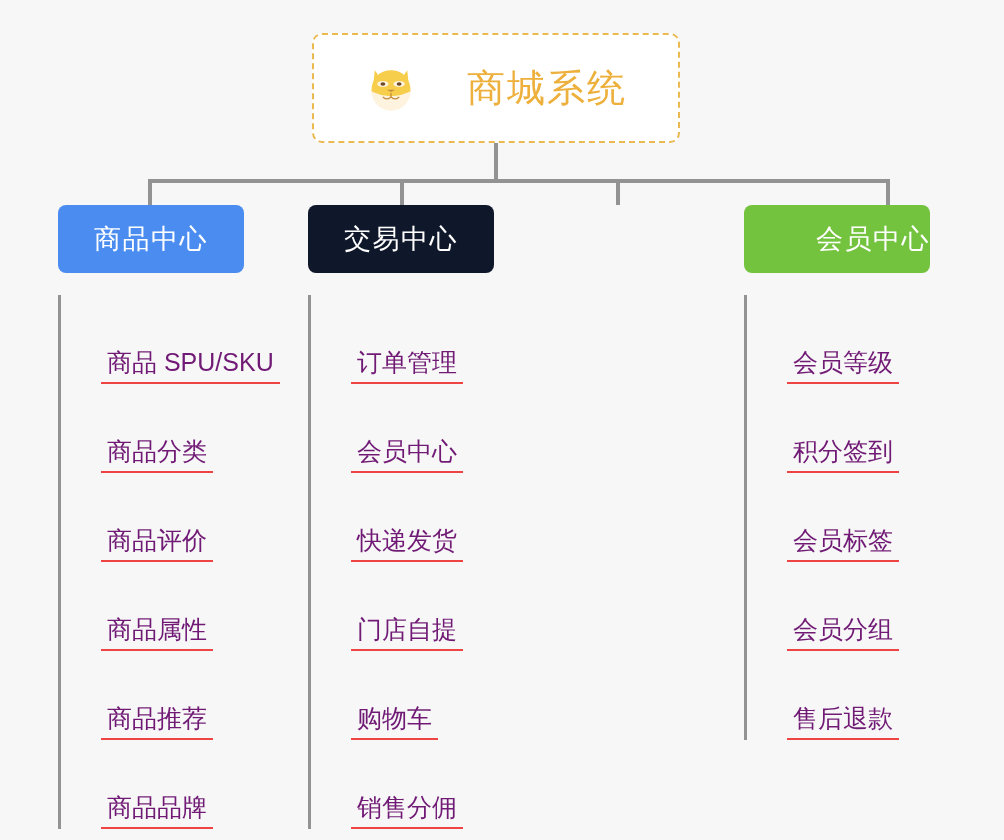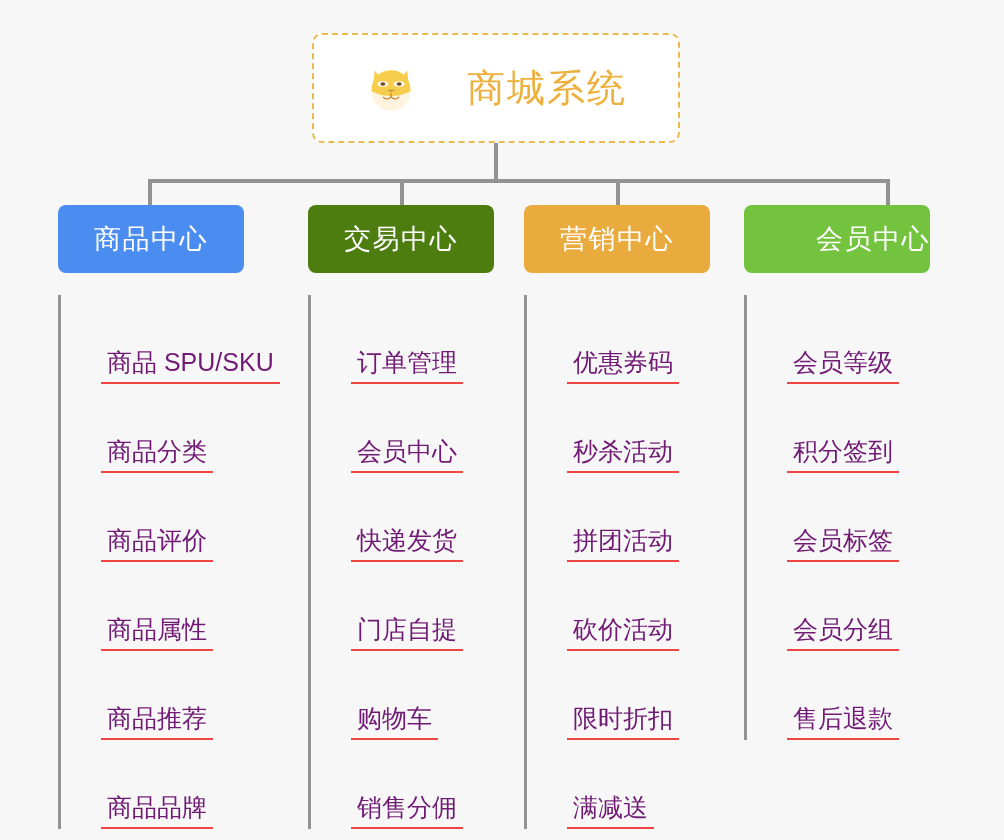"交易中心" .col-1 .cat-header { background: #4d7c0f -> #0f172a }
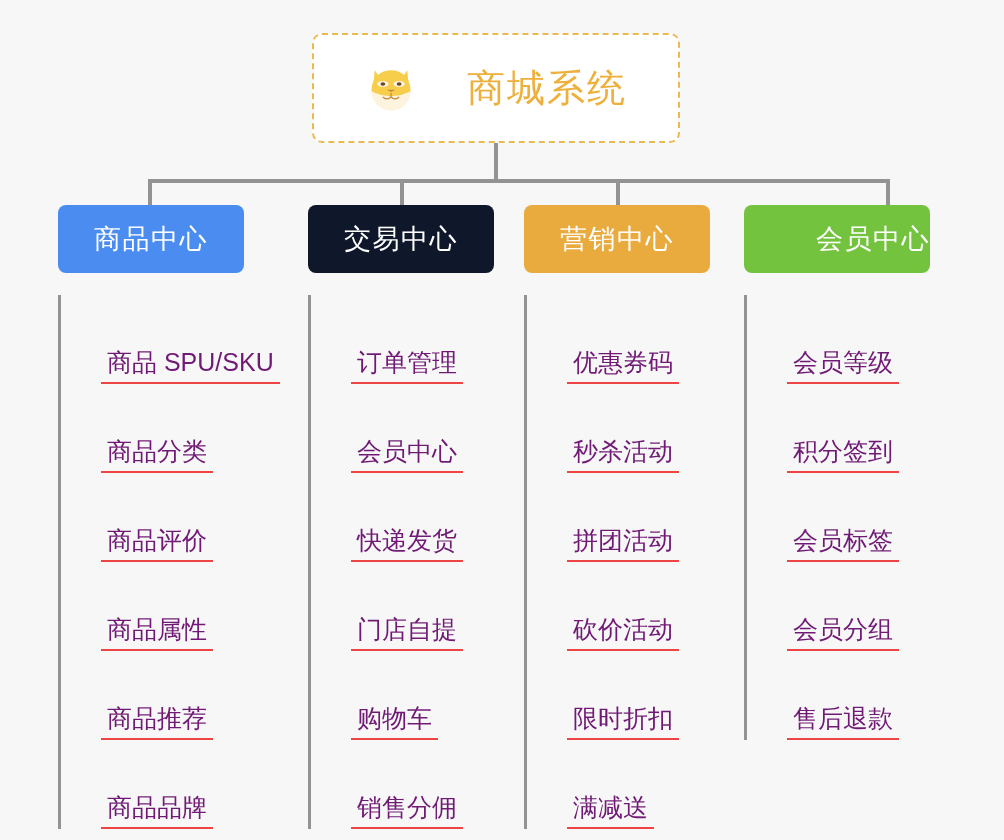"营销中心" div.column { html: <div> <div> <span>营销中心</span> </div> <div> <div> <span>优惠券码</span> </div> <div> <span>秒杀活动</span> </div> <div> <span>拼团活动</span> </div> <div> <span>砍价活动</span> </div> <div> <span>限时折扣</span> </div> <div> <span>满减送</span> </div> </div> </div> -> none }
